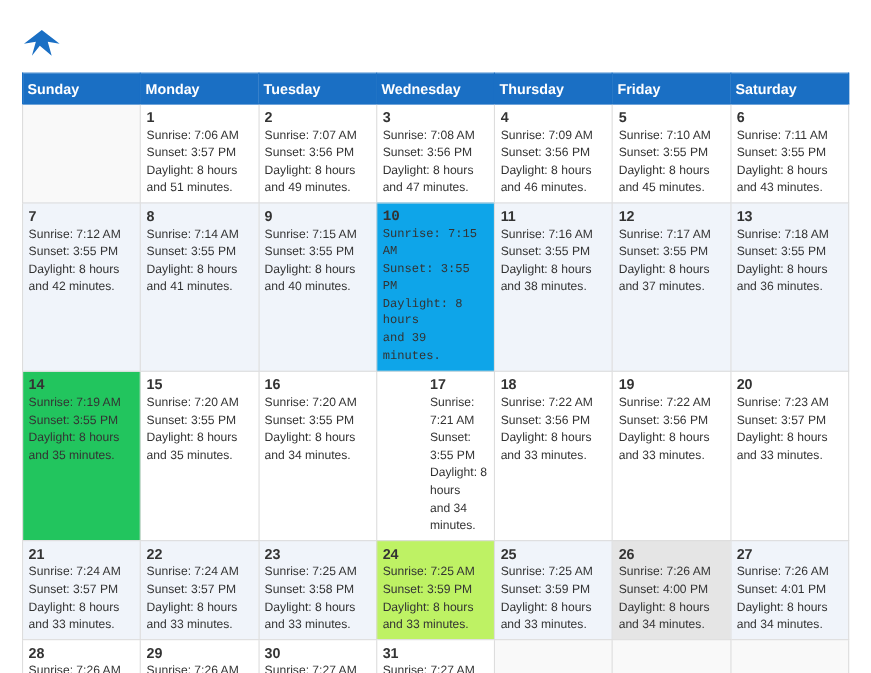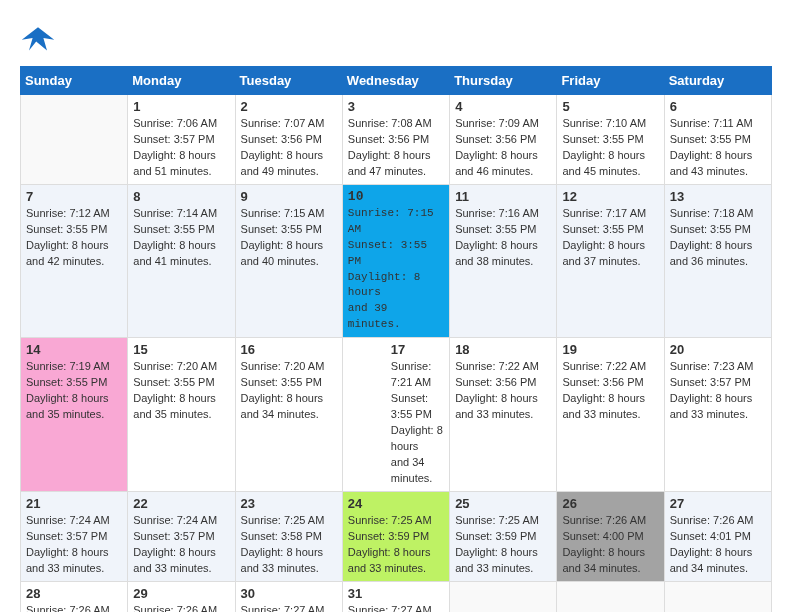"14" td { background: #f9a8d4 -> #22c55e }
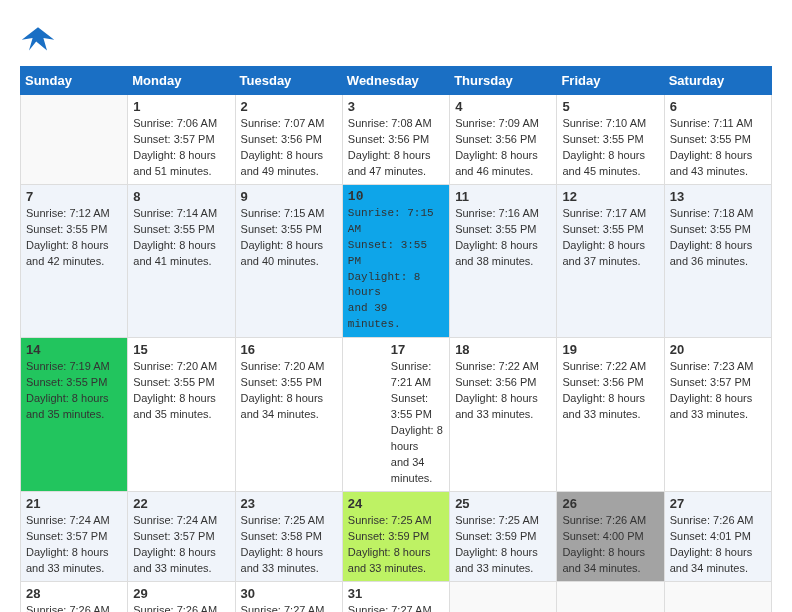"26" td { background: #a3a3a3 -> #e5e5e5 }
